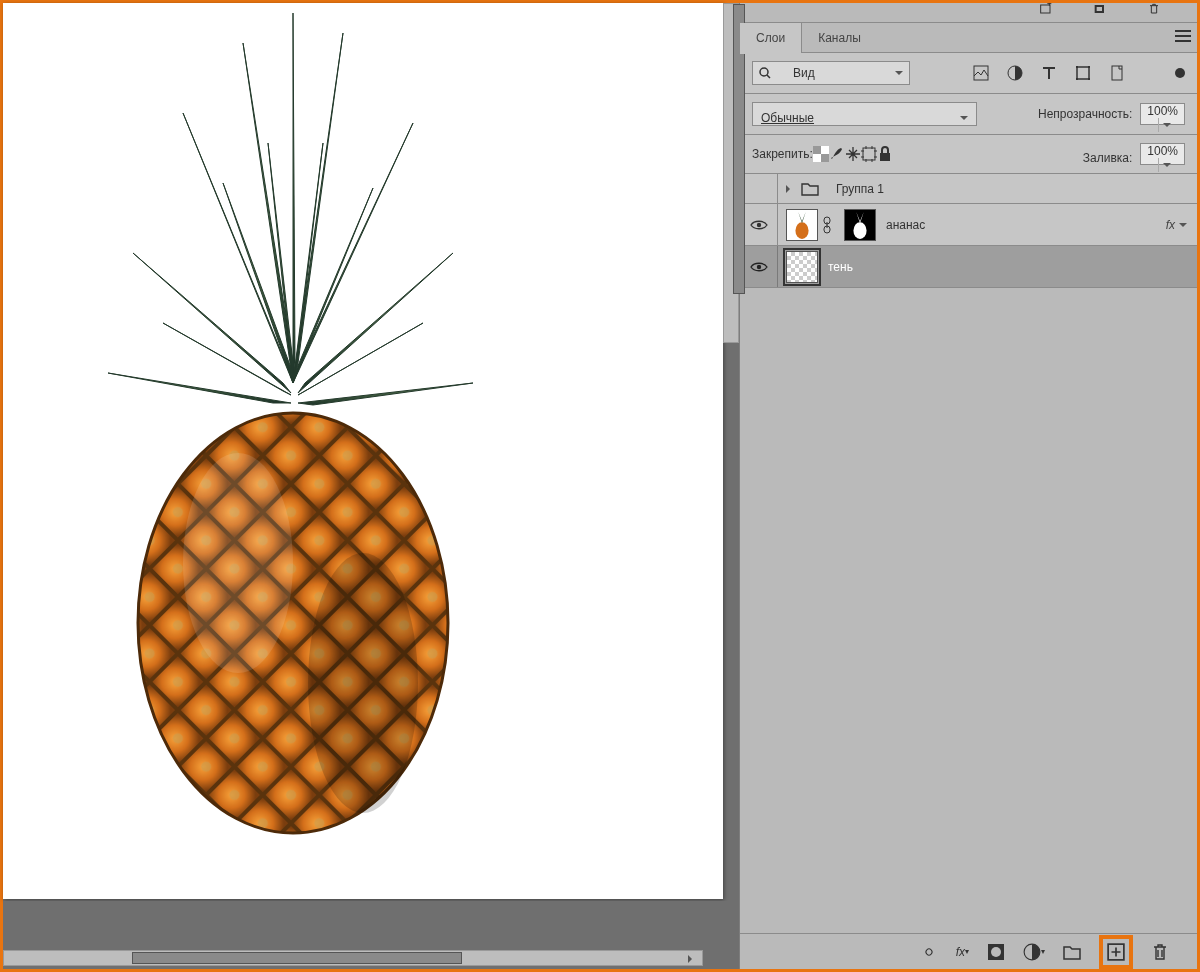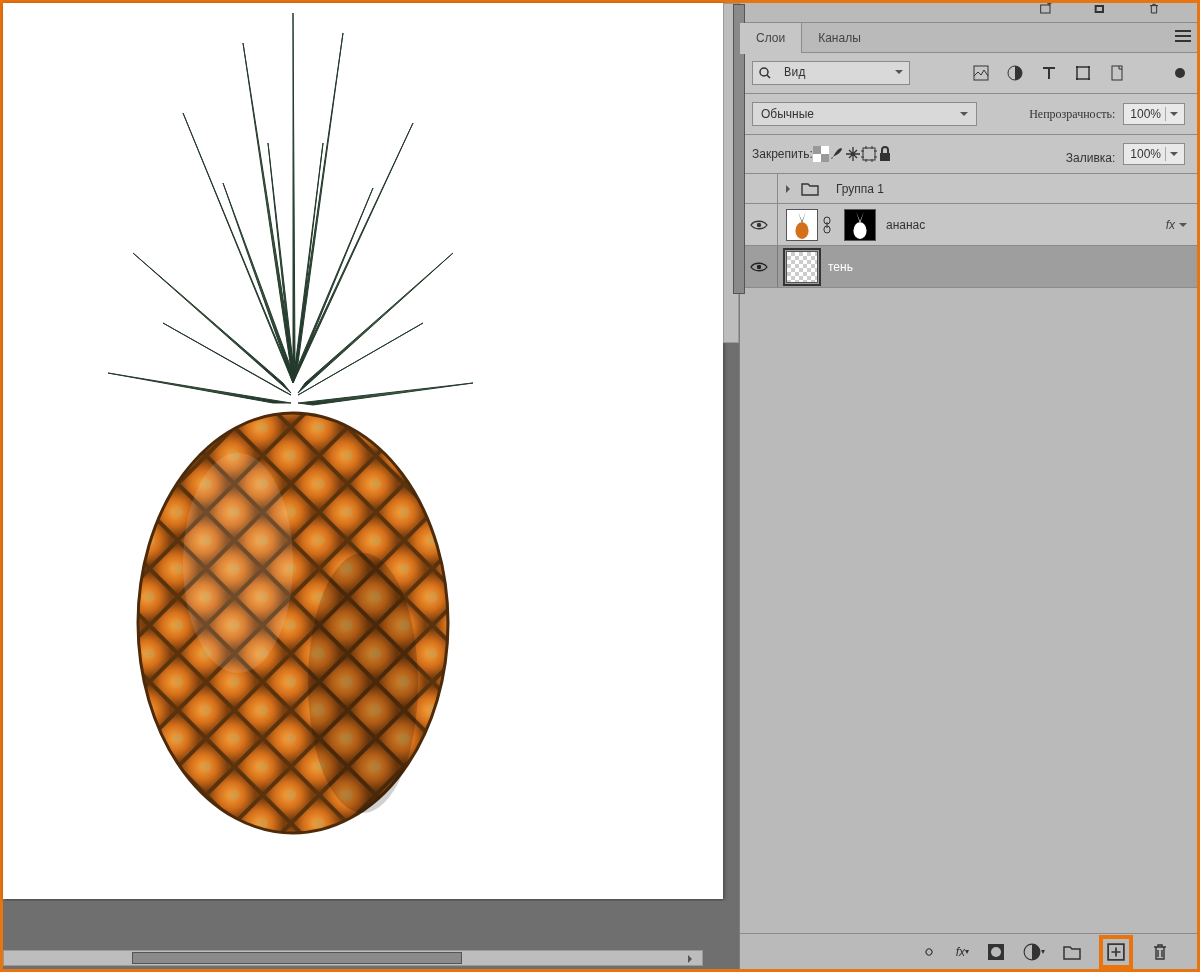"Вид" .search-combo { font-family: Liberation Mono, monospace -> none; gap: 13px -> 22px }
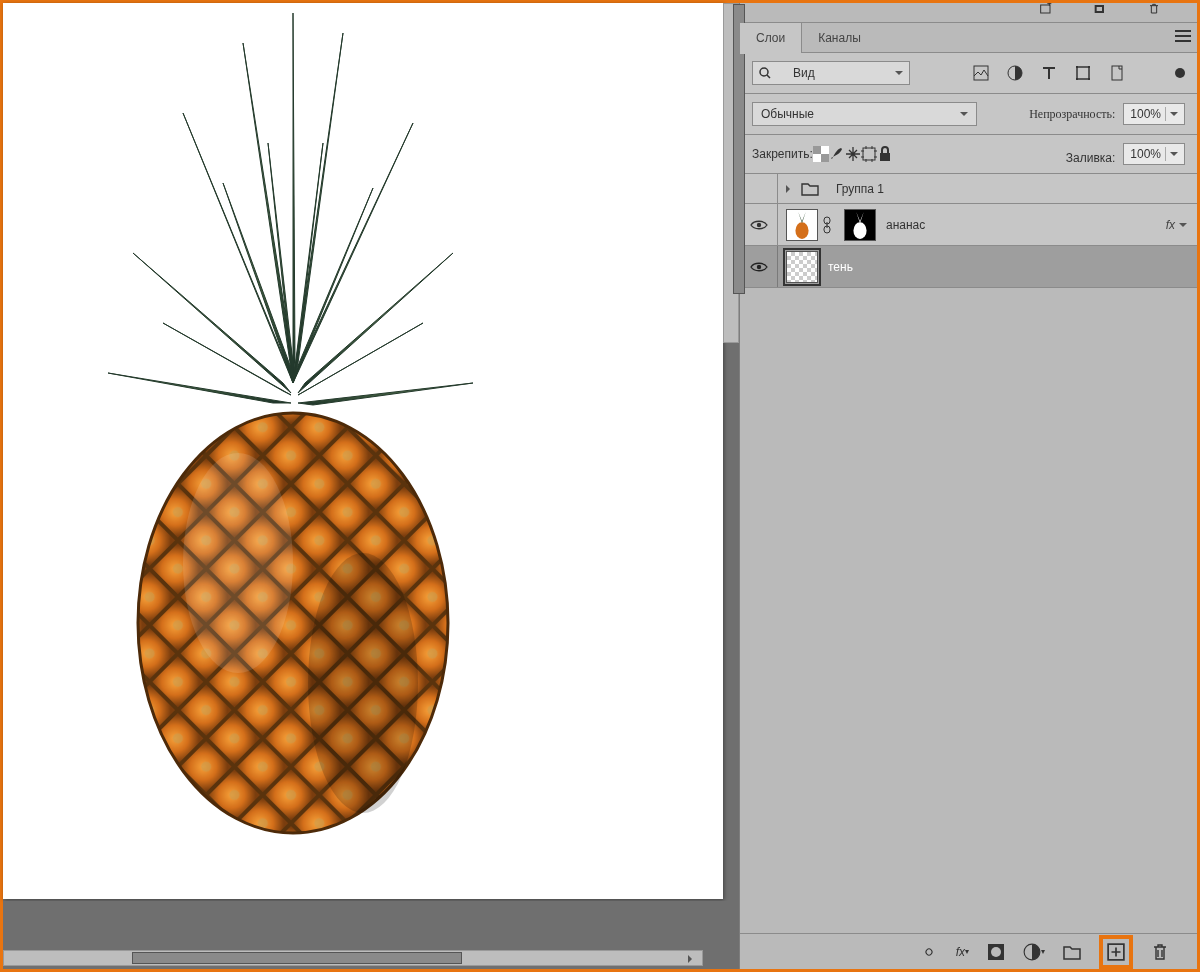"Обычные" .combo { align-items: center -> flex-end; text-decoration: none -> underline }
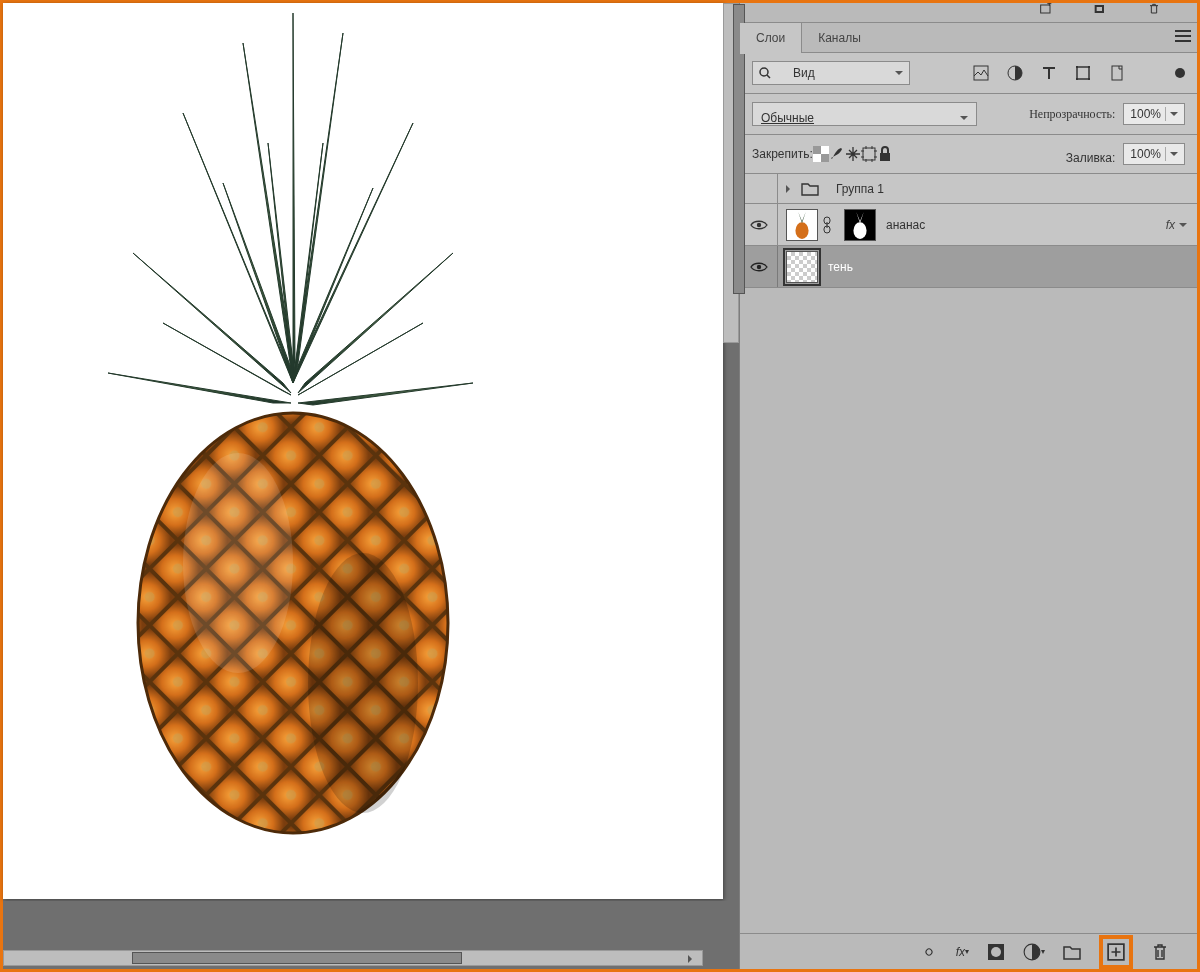"Непрозрачность:" span.lbl { font-family: Liberation Serif, serif -> none }
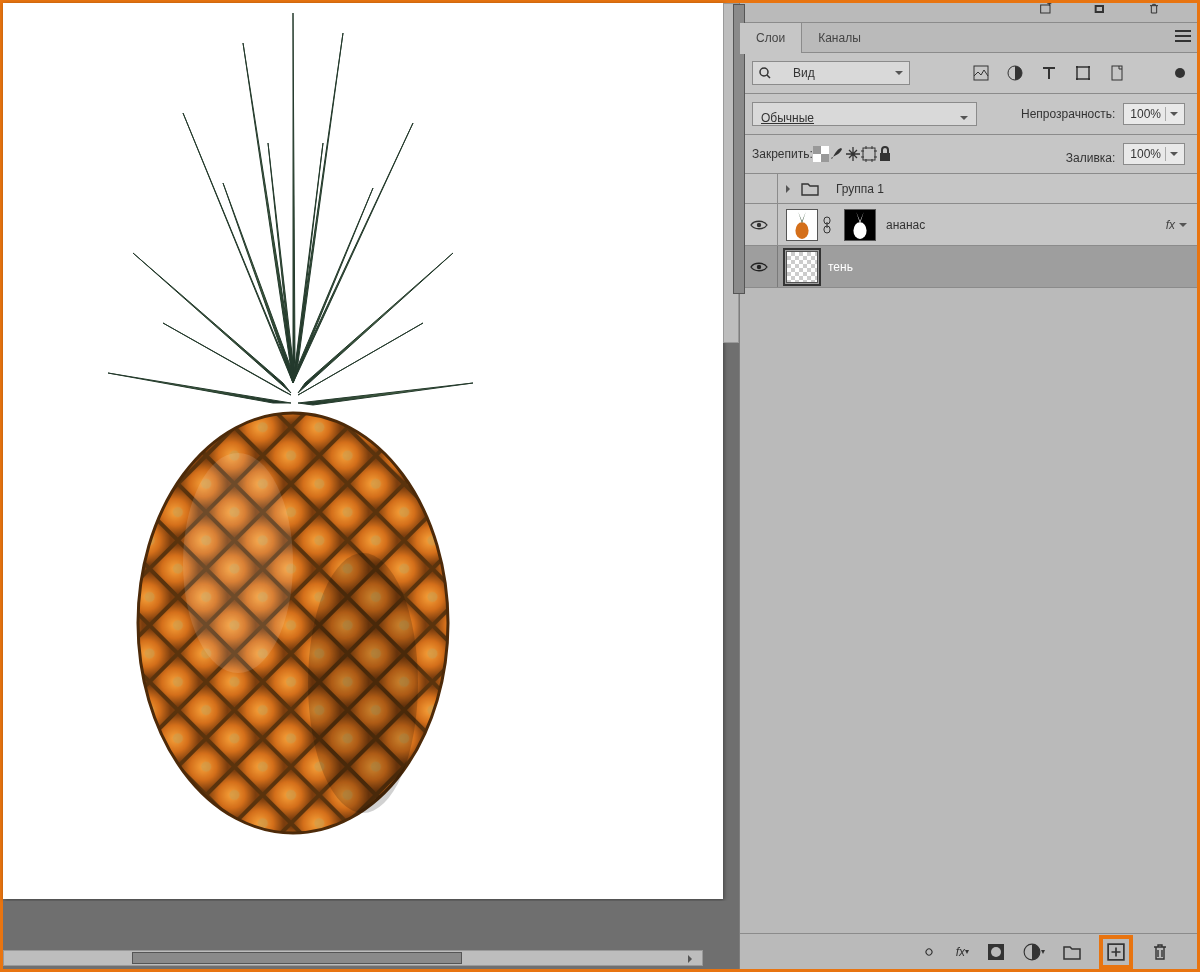"100%" .val-combo { flex-direction: none -> column }
